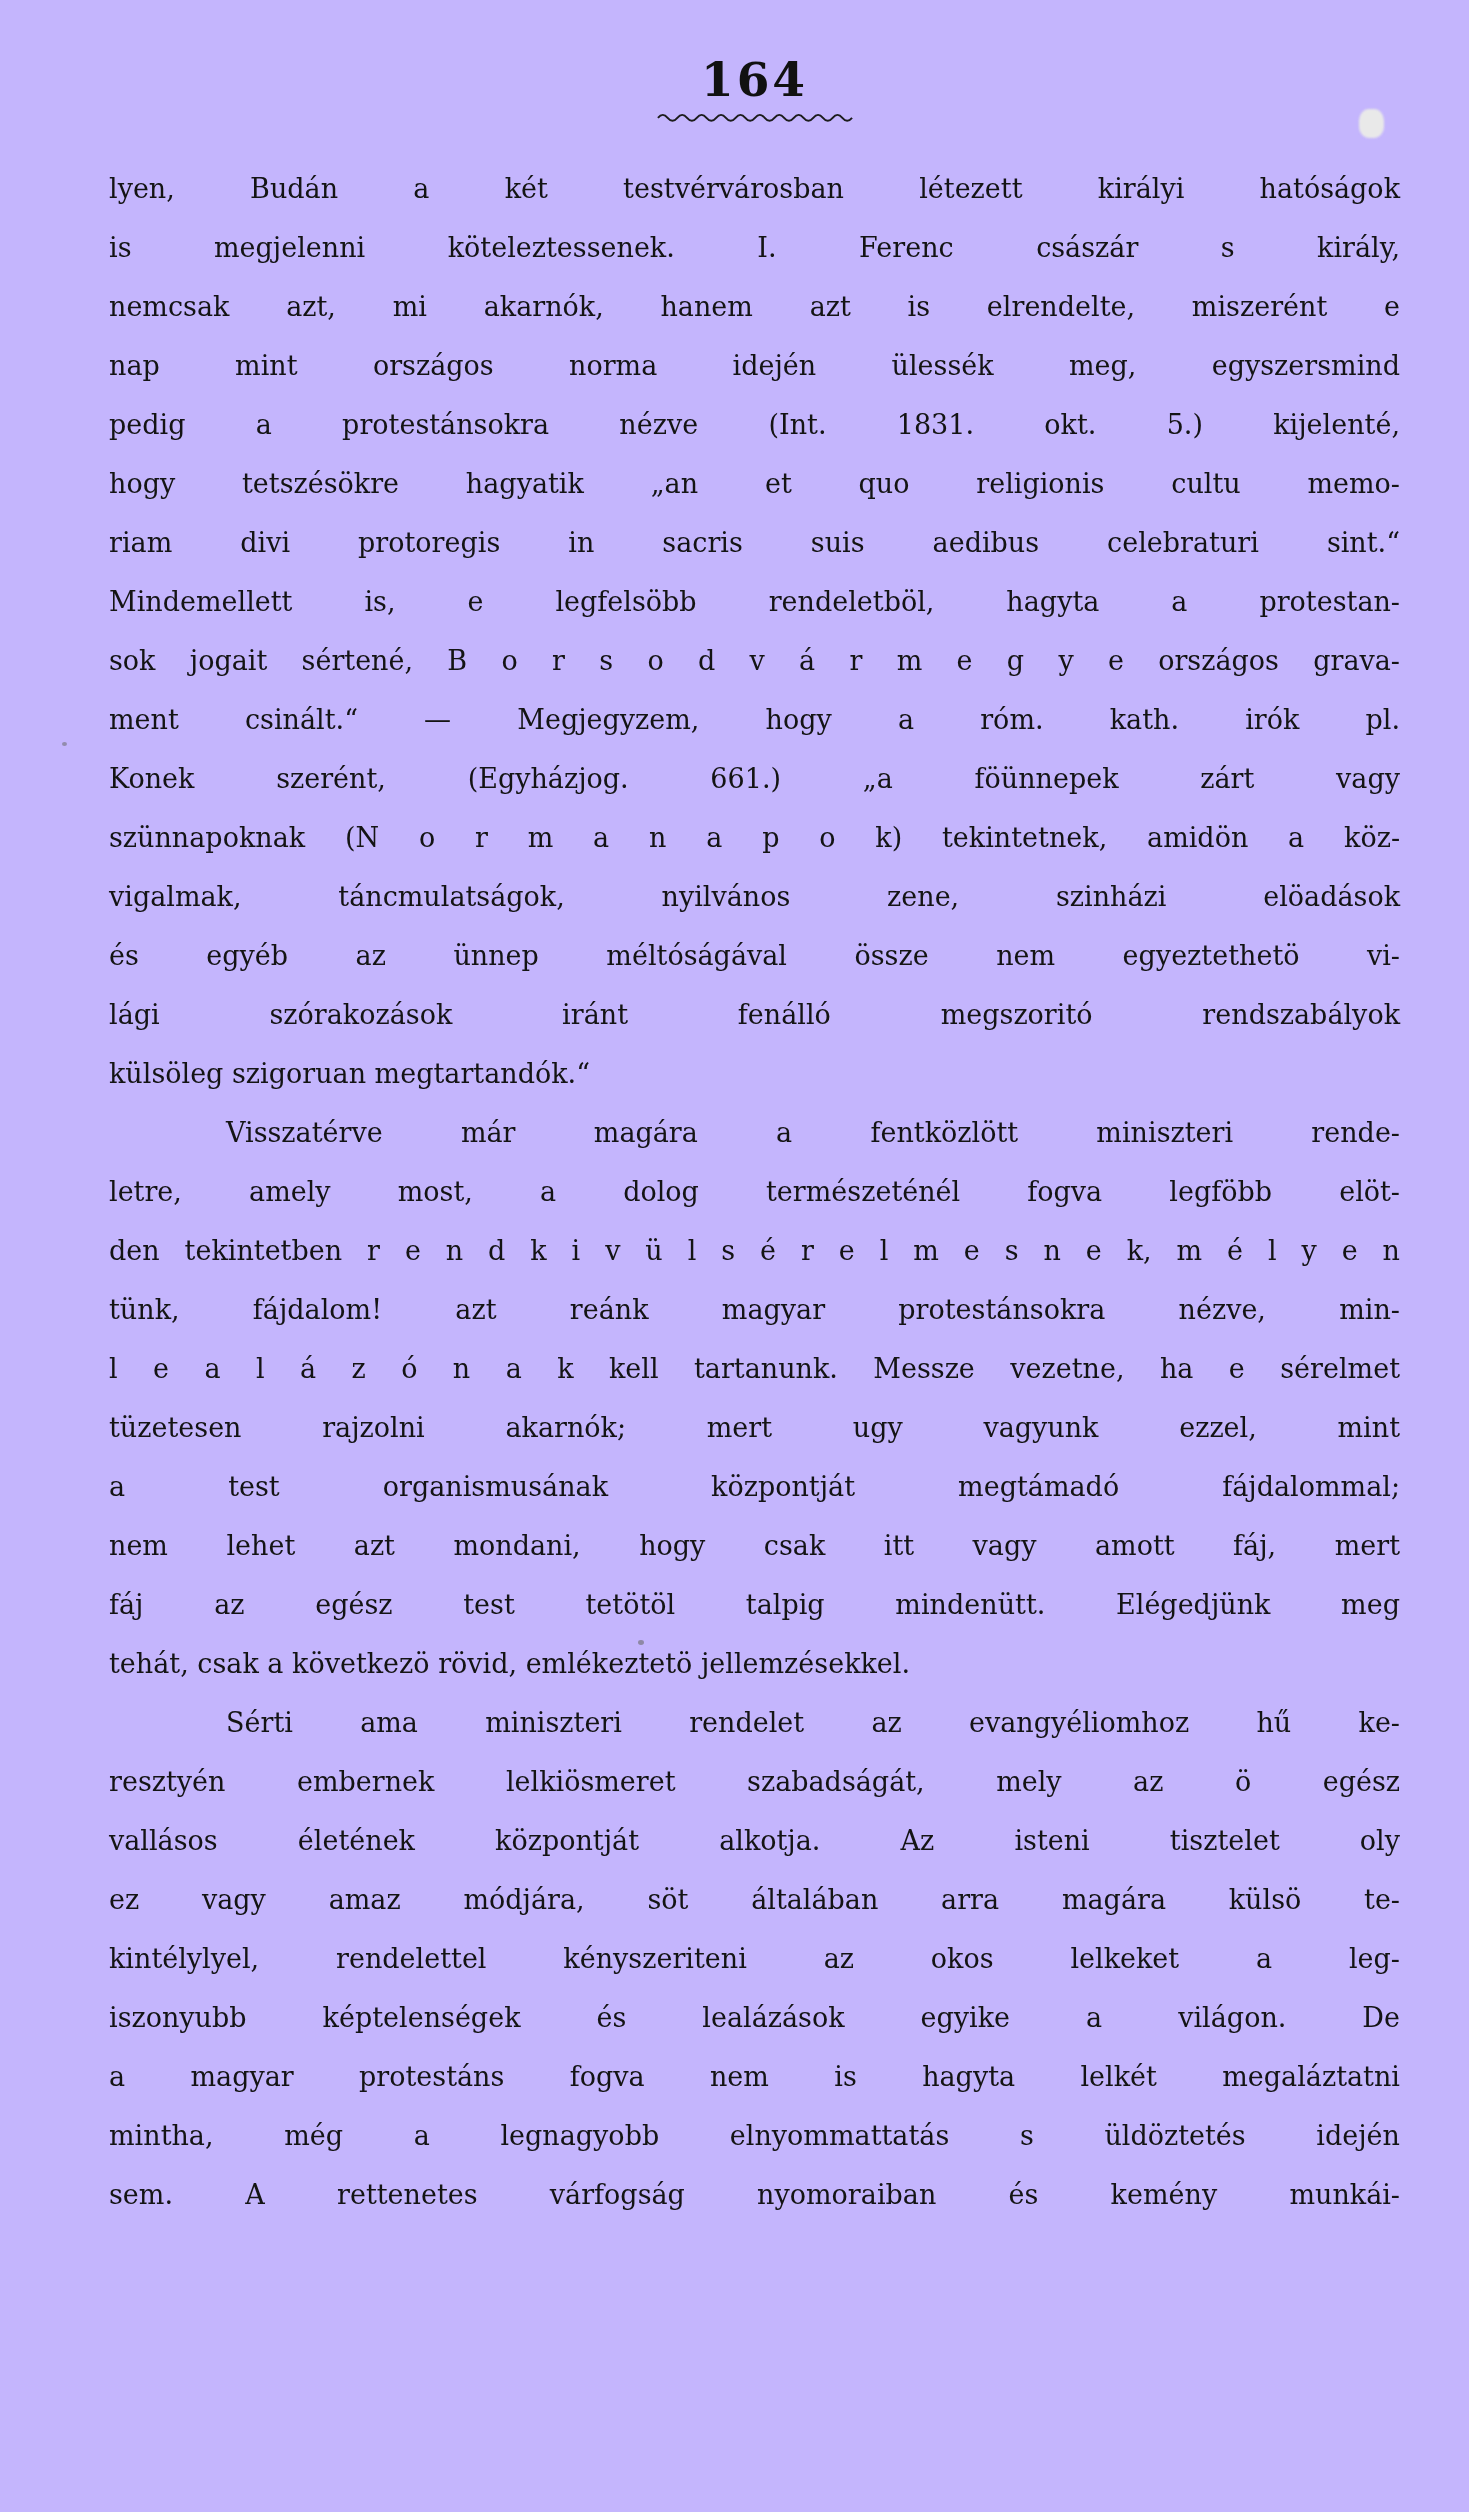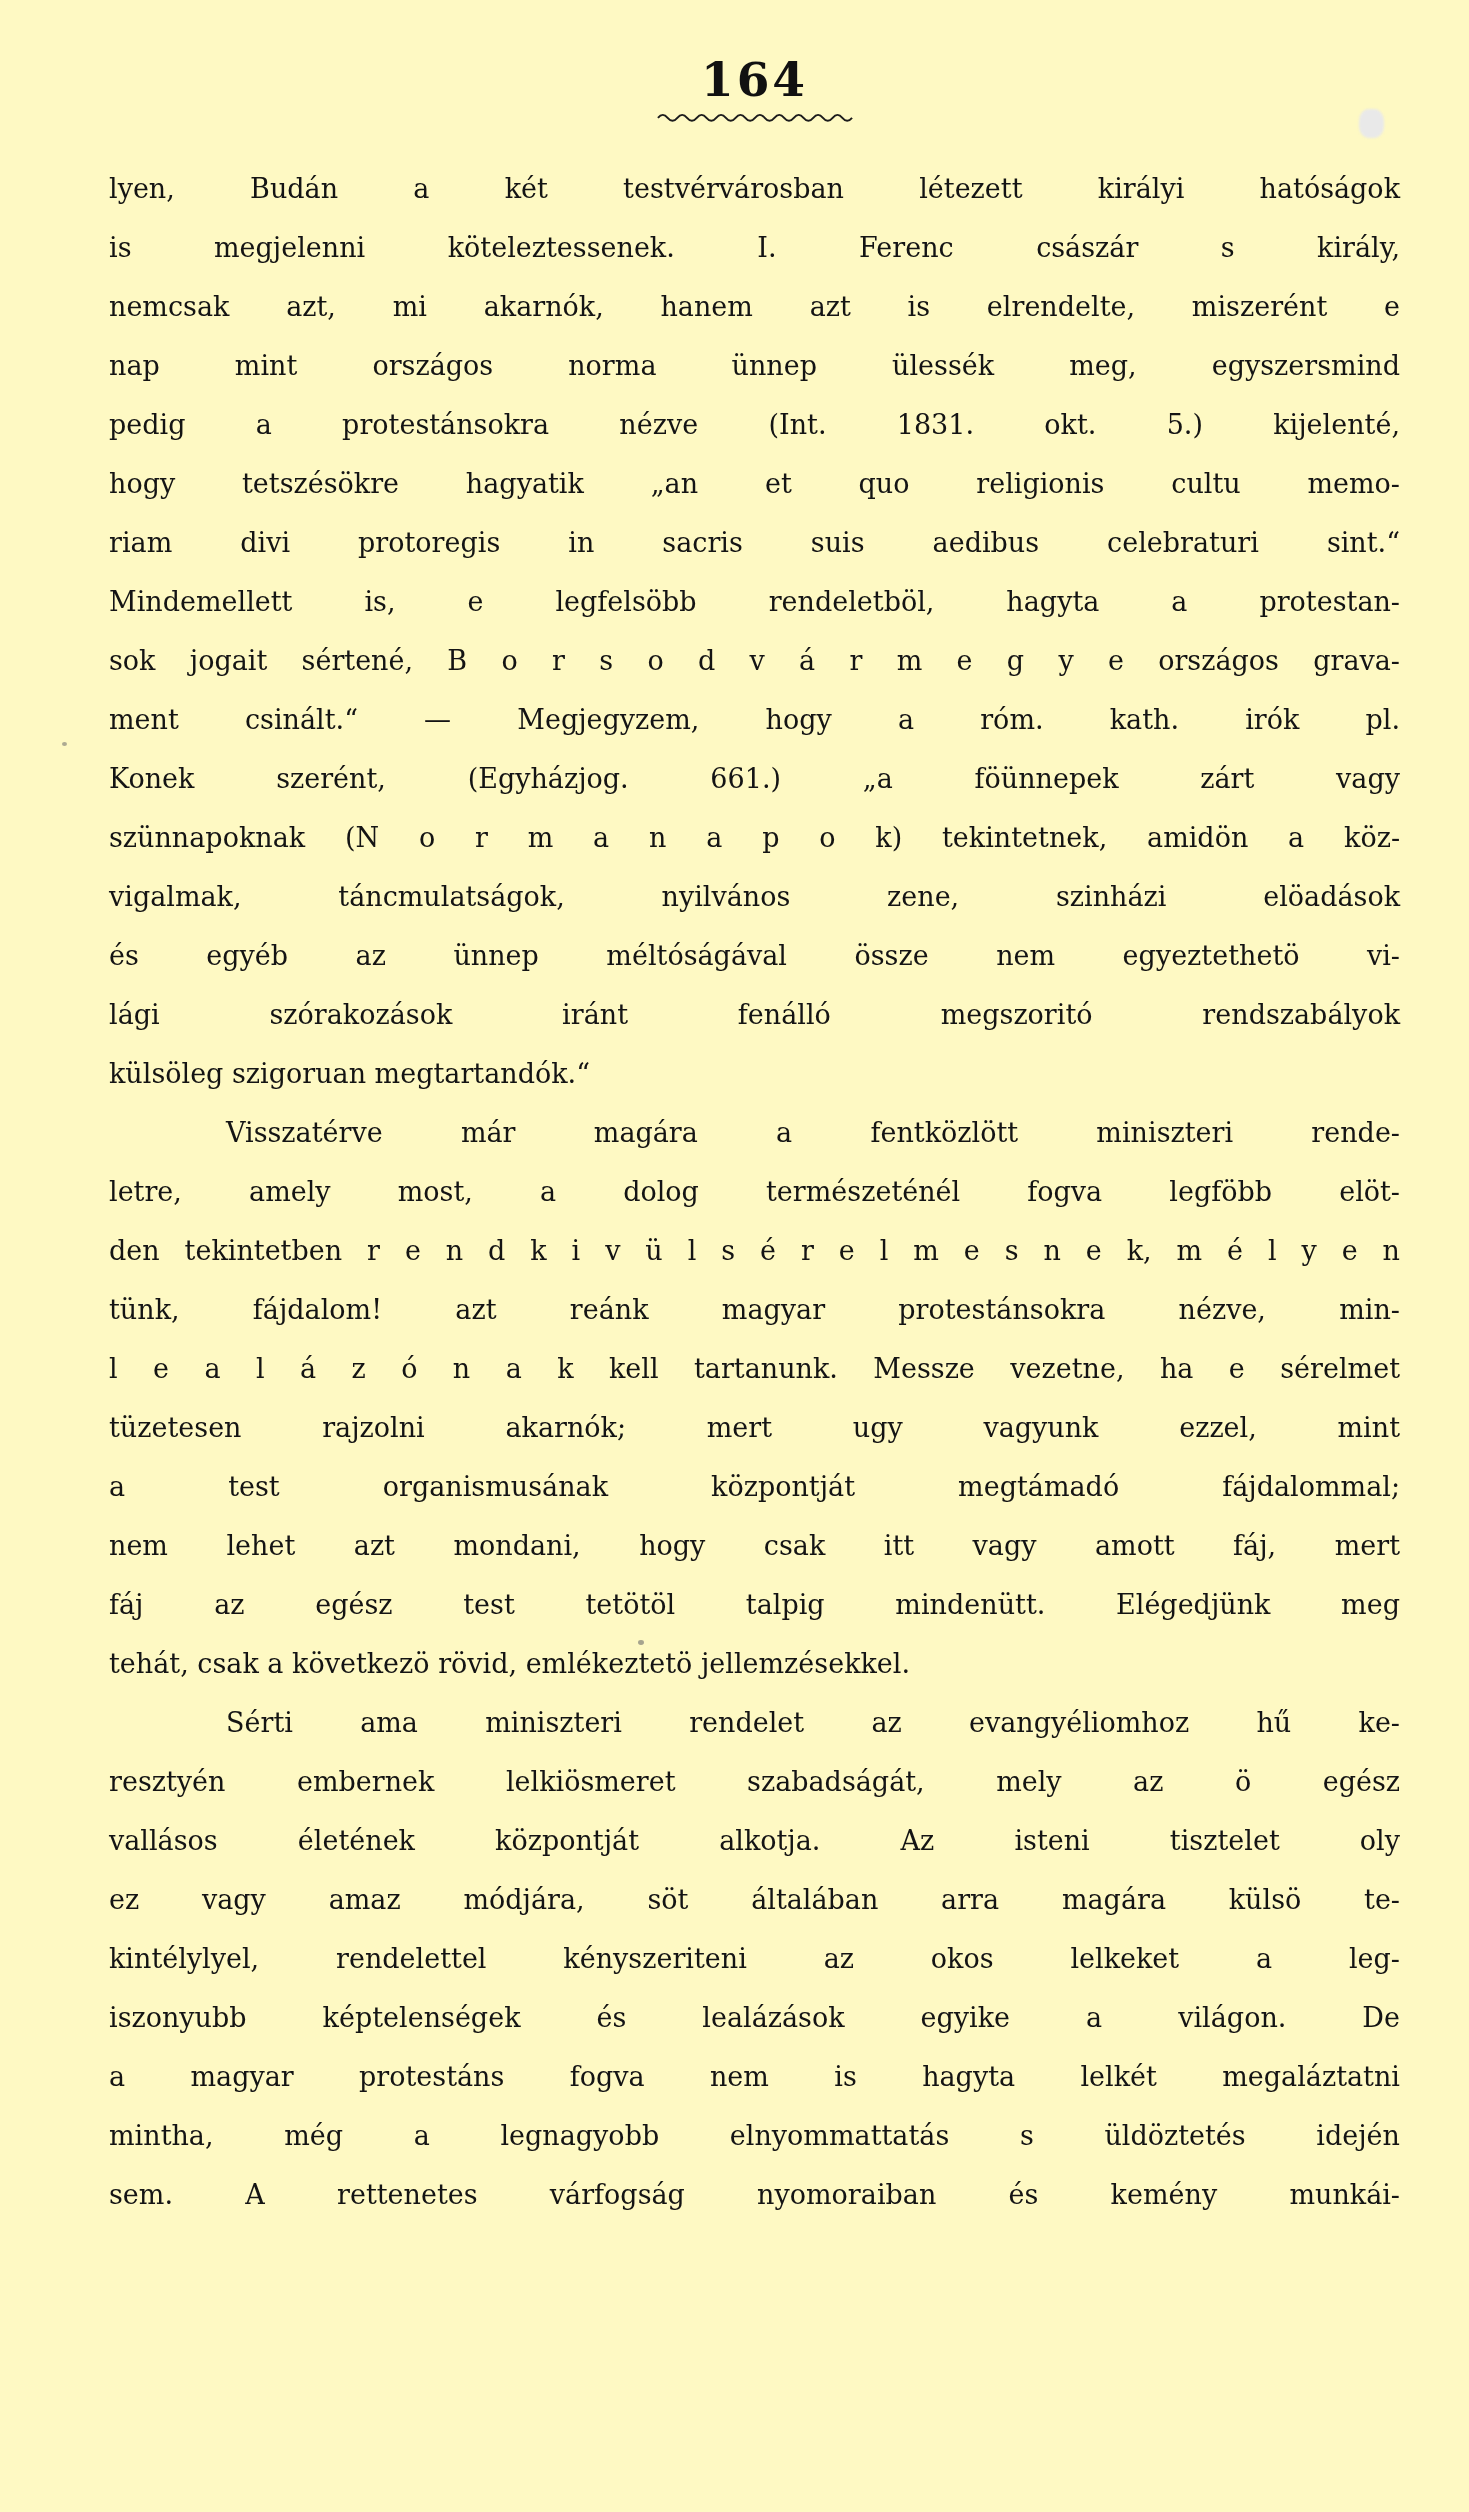"164" .page { background: #fef9c3 -> #c4b5fd }
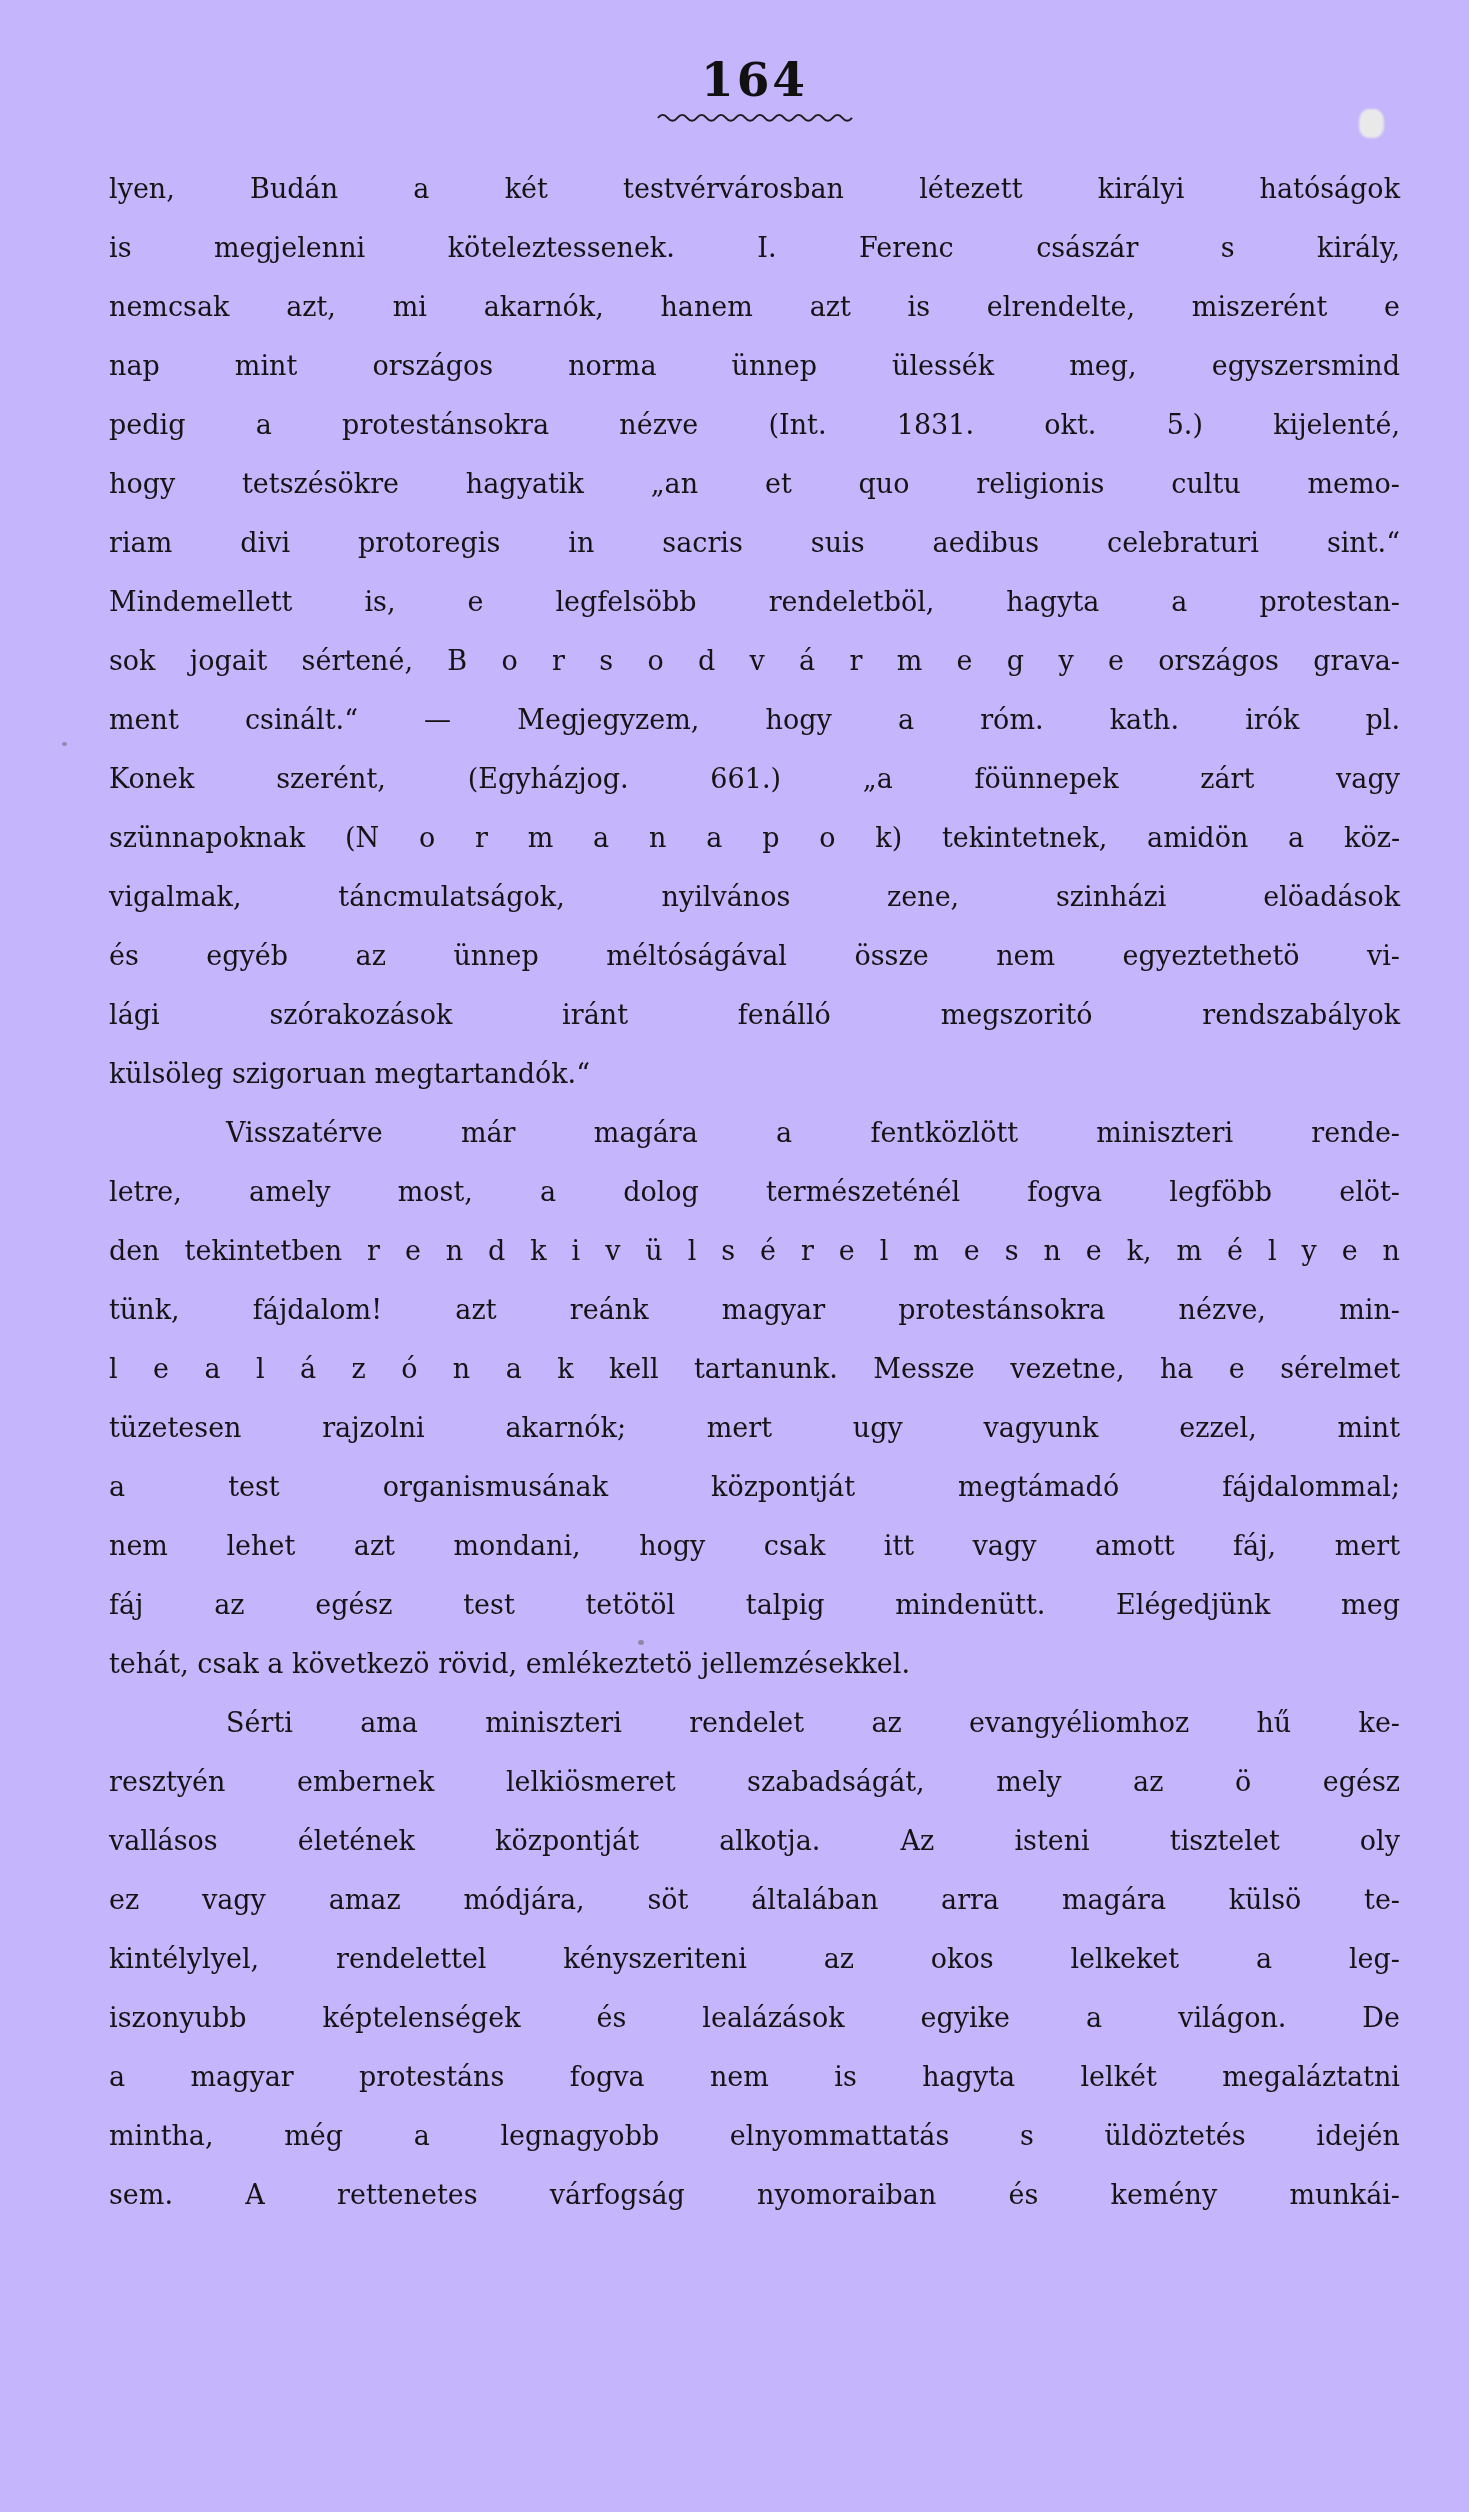"nap mint országos norma ünnep" div.line { text: ünnep -> idején }
